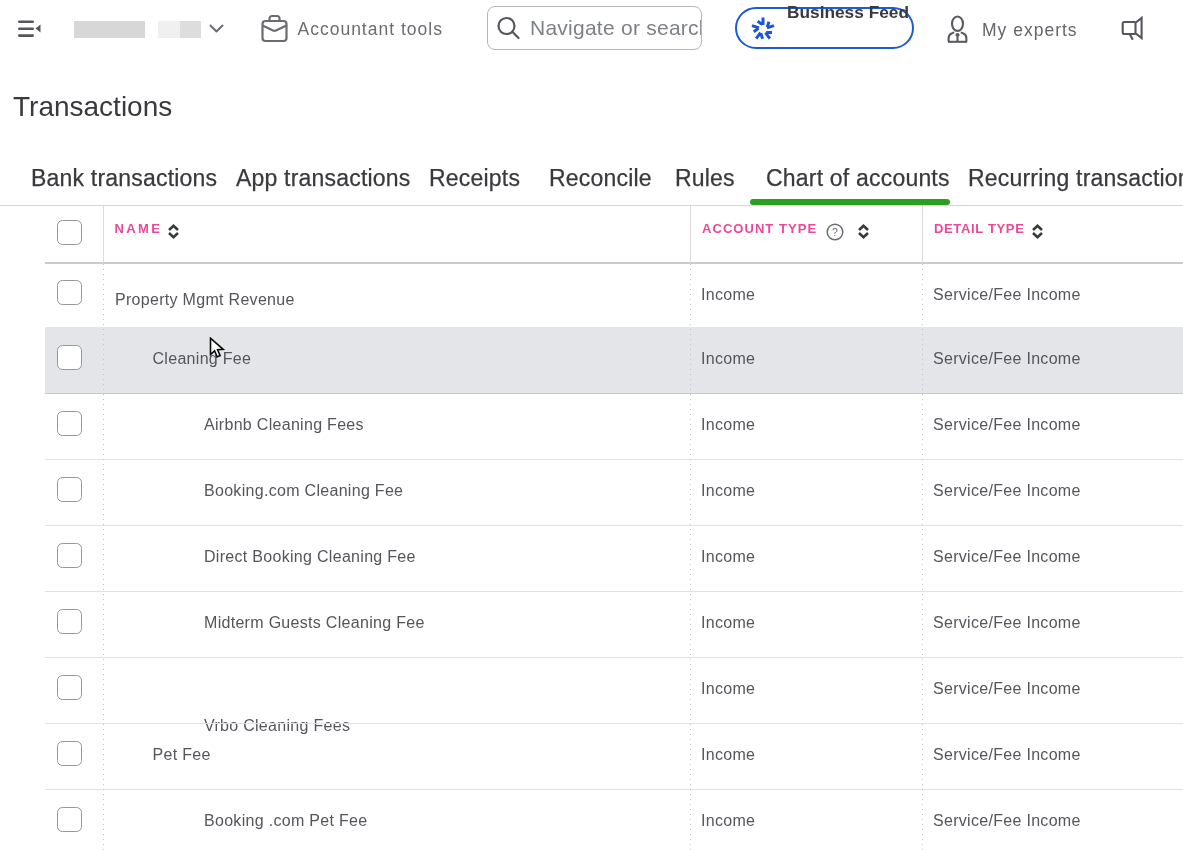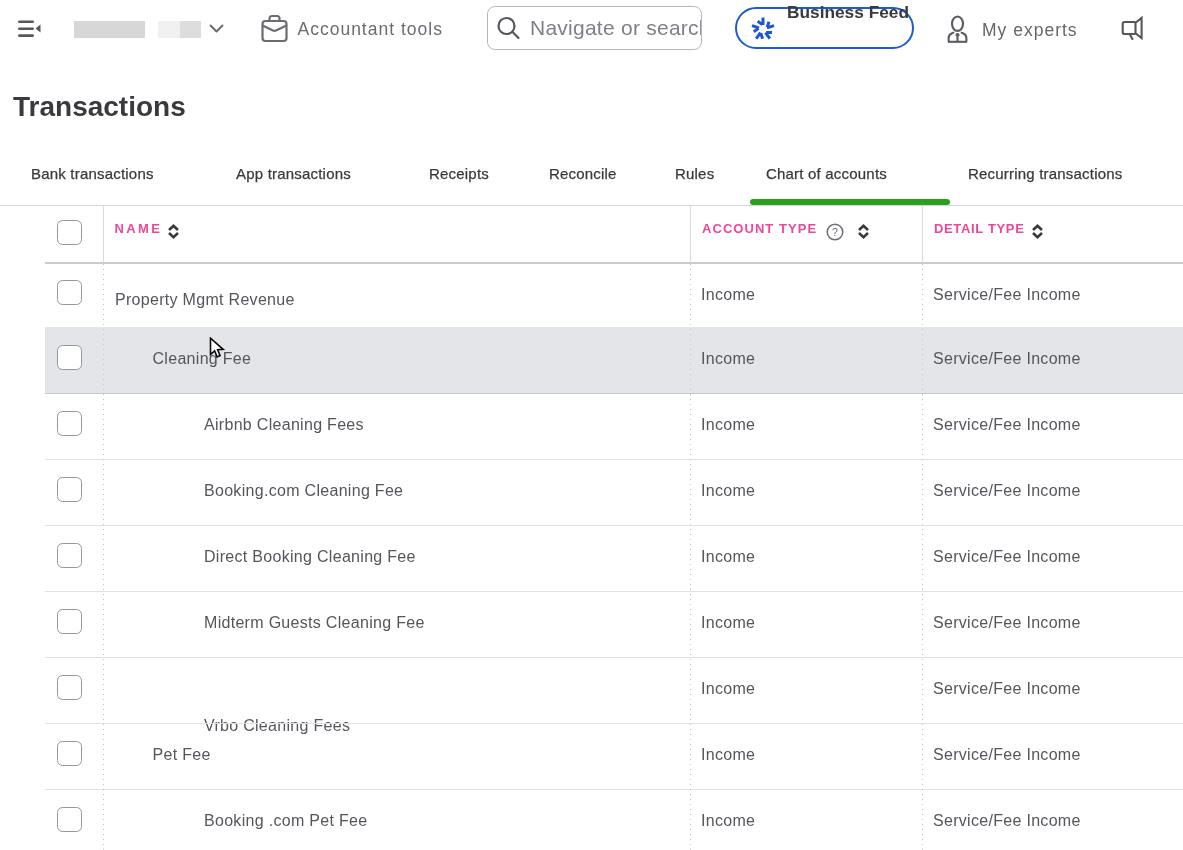"Transactions" div.abs { font-weight: bold -> normal }
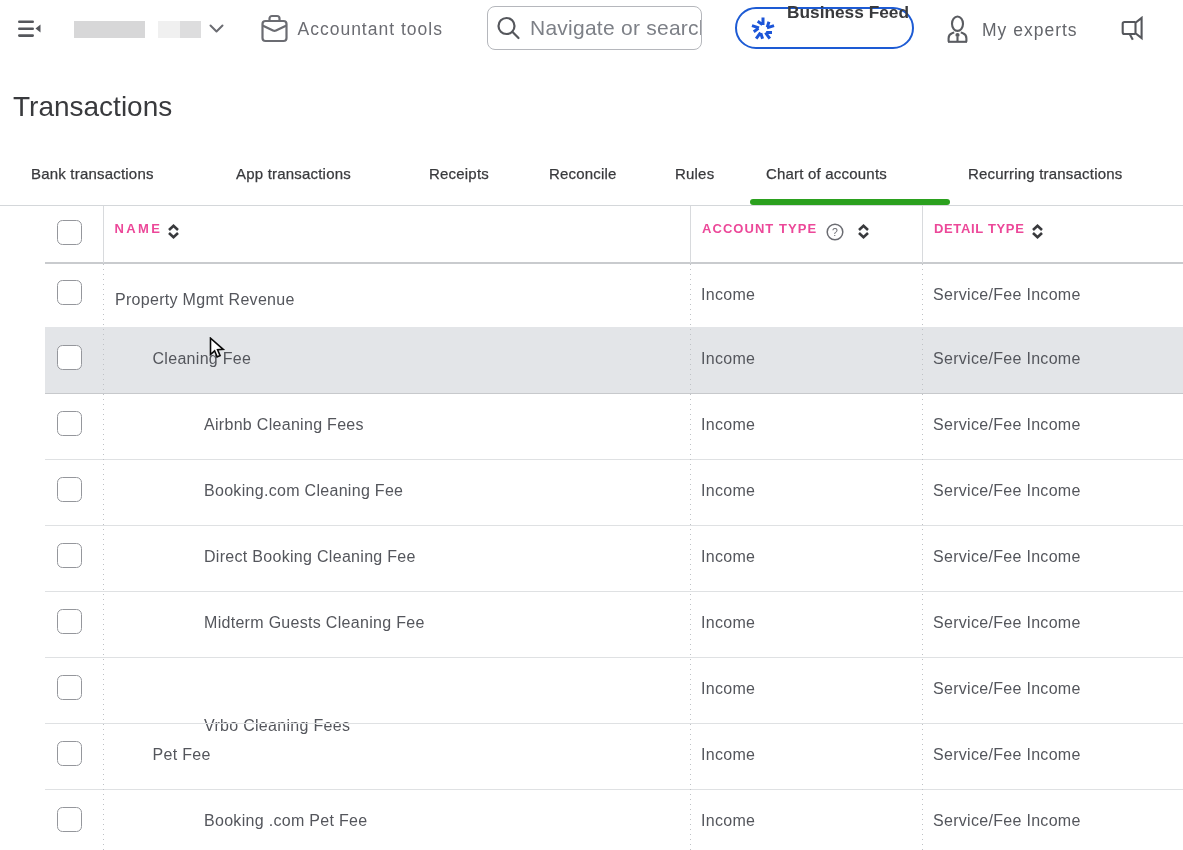"Bank transactions" .tab { font-size: 15px -> 23px }
